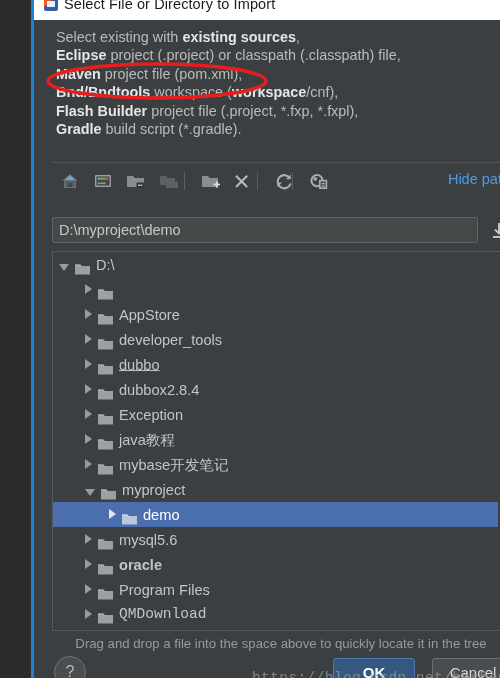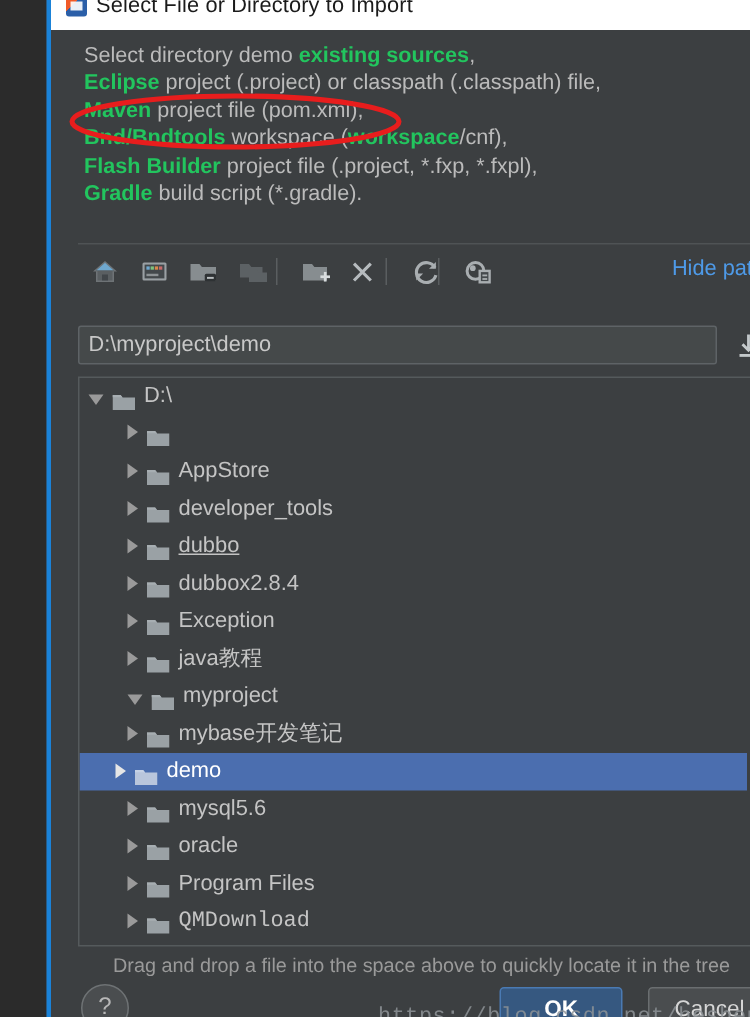"Select directory demo" span { text: directory demo -> existing with }
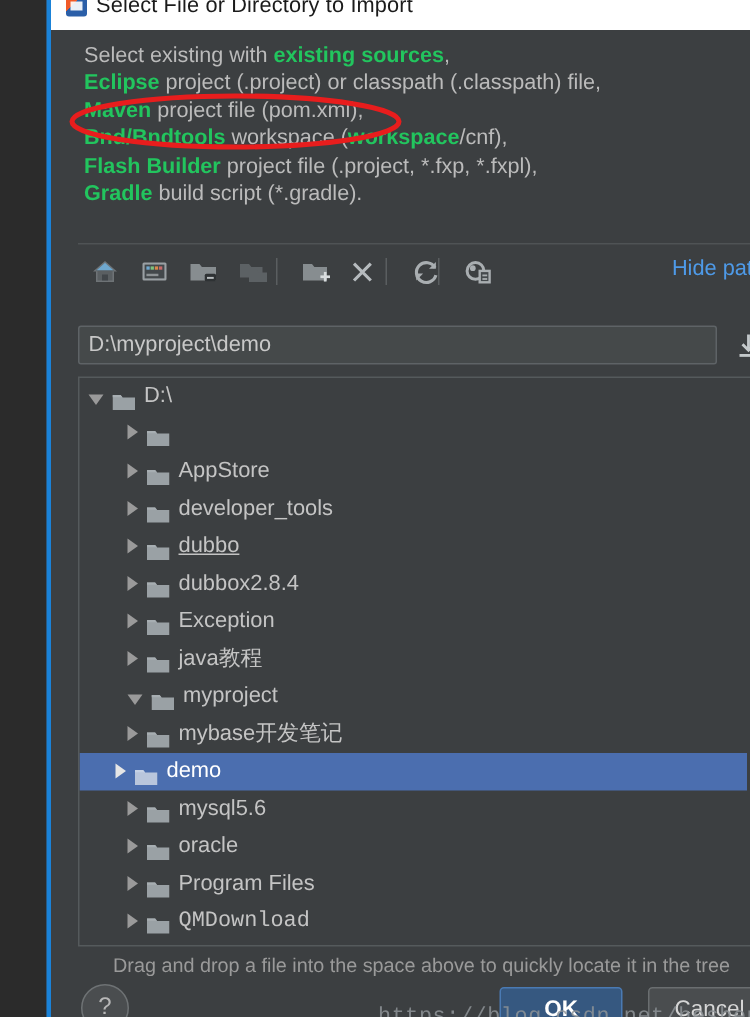"existing sources" #description b { color: #22c55e -> #e5e5e5 }
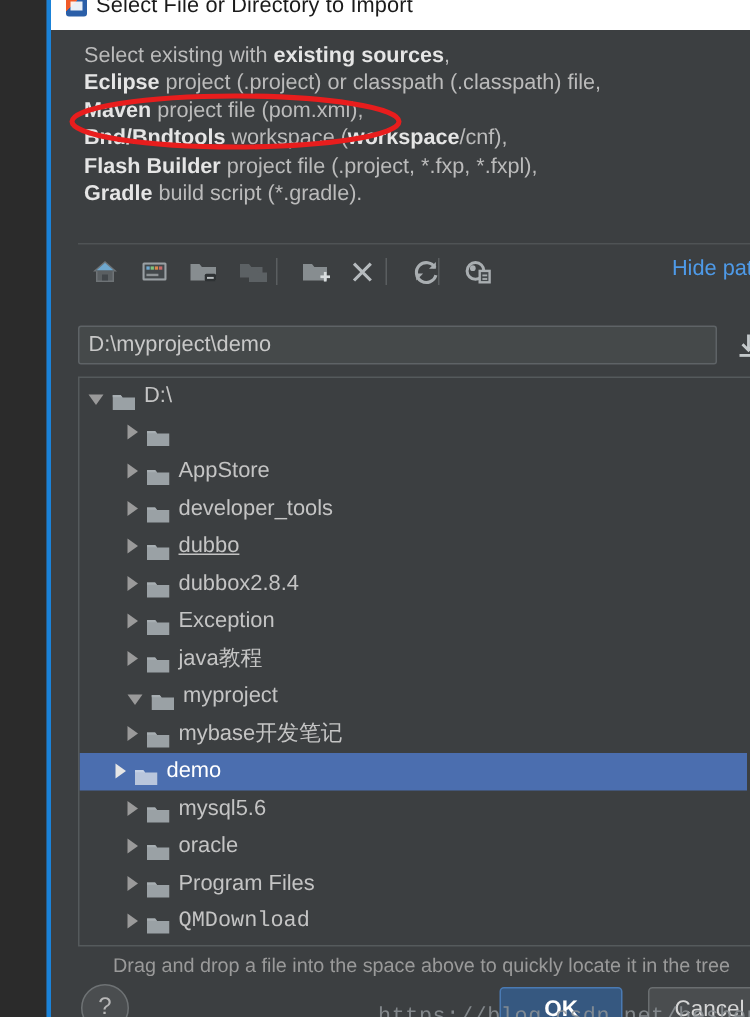"myproject" div.row { order: before "mybase开发笔记" -> after "mybase开发笔记" }
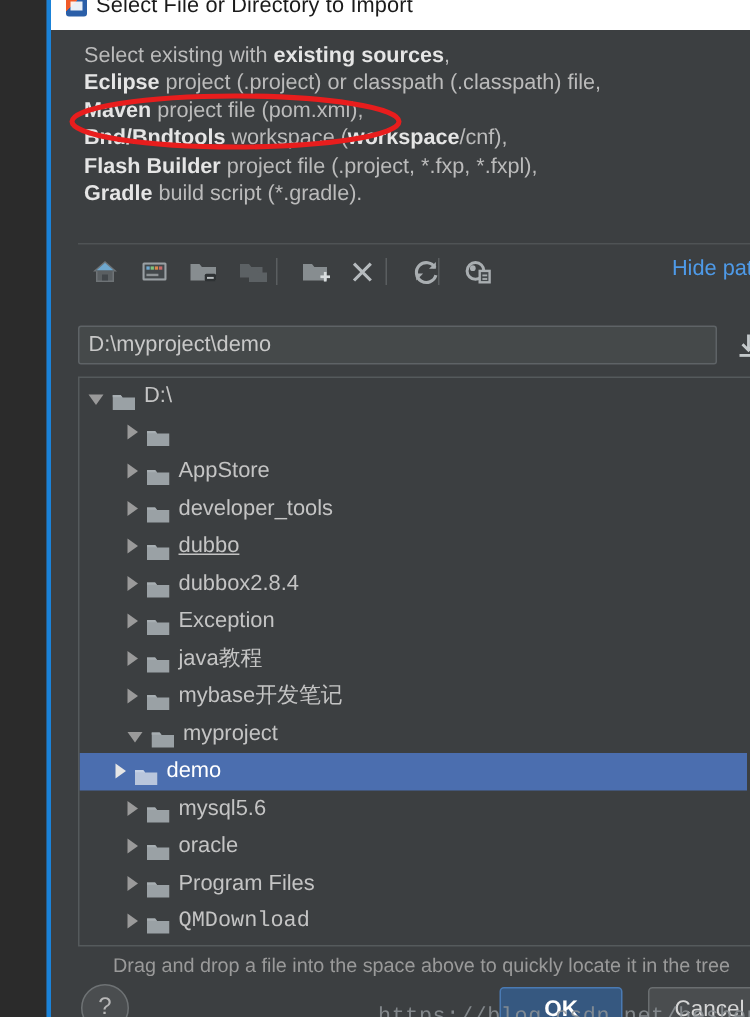"demo" div.row { padding-left: 24px -> 56px }
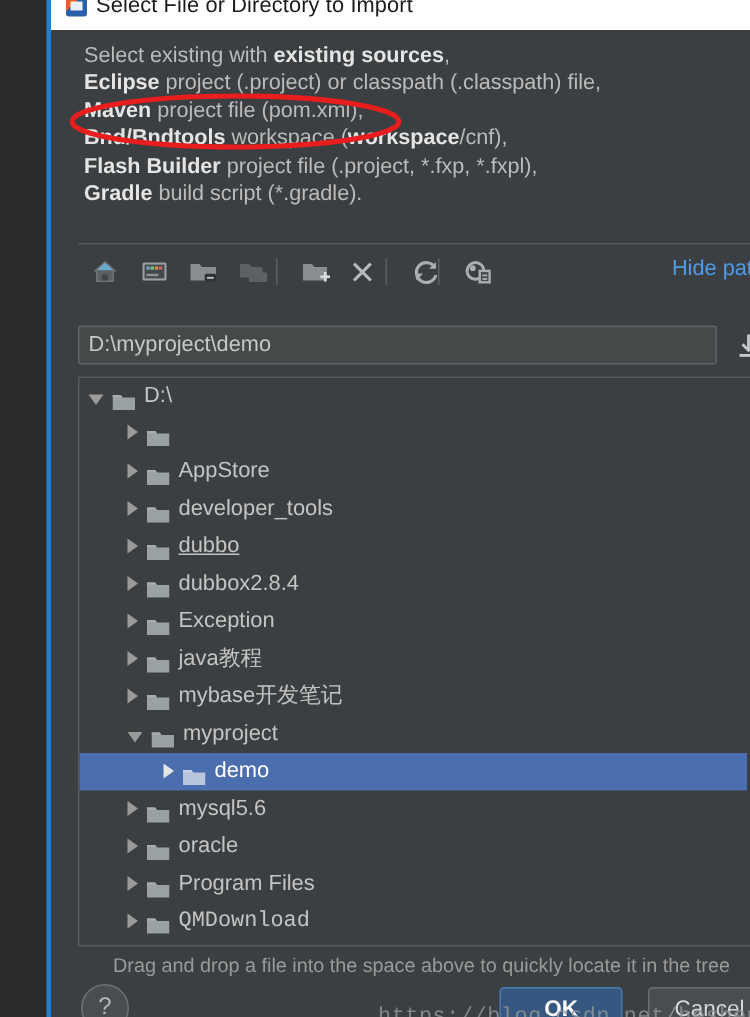"oracle" div.row { font-weight: none -> bold }
